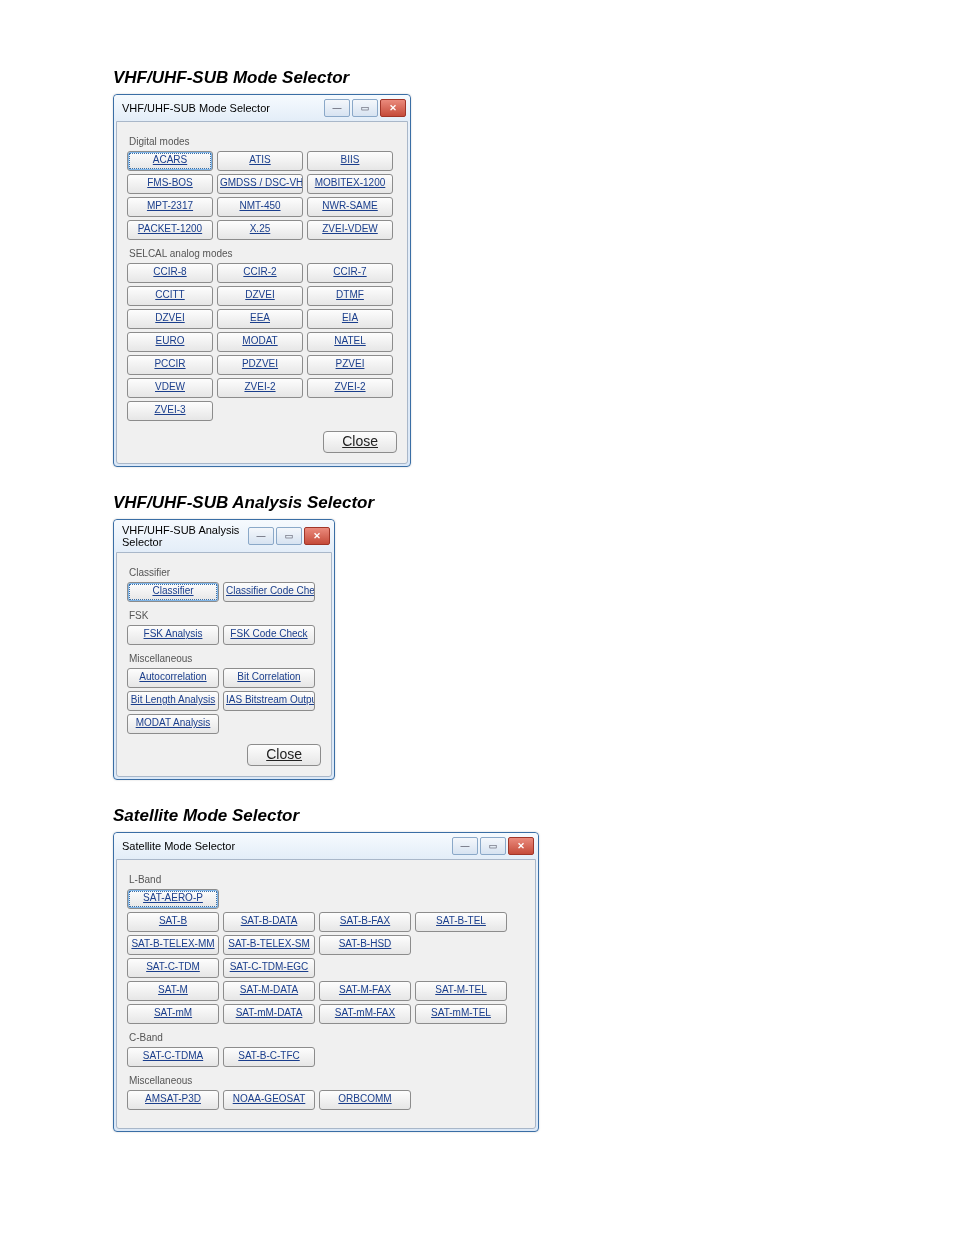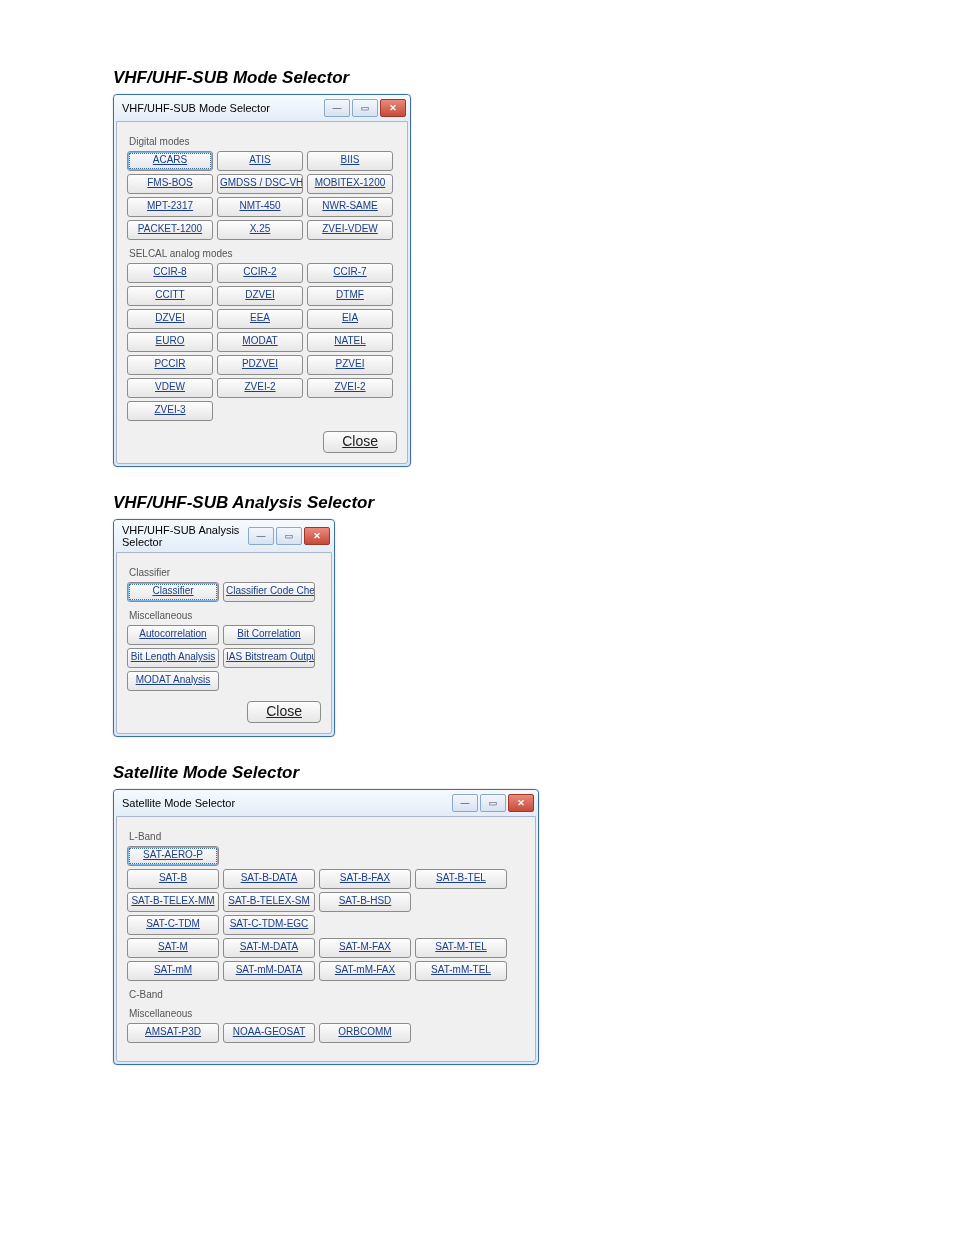"FSK" div.group { html: none -> <div> <div>FSK</div> <div> <div>FSK Analysis</div> <div>FSK Code Check</div> </div> </div> }
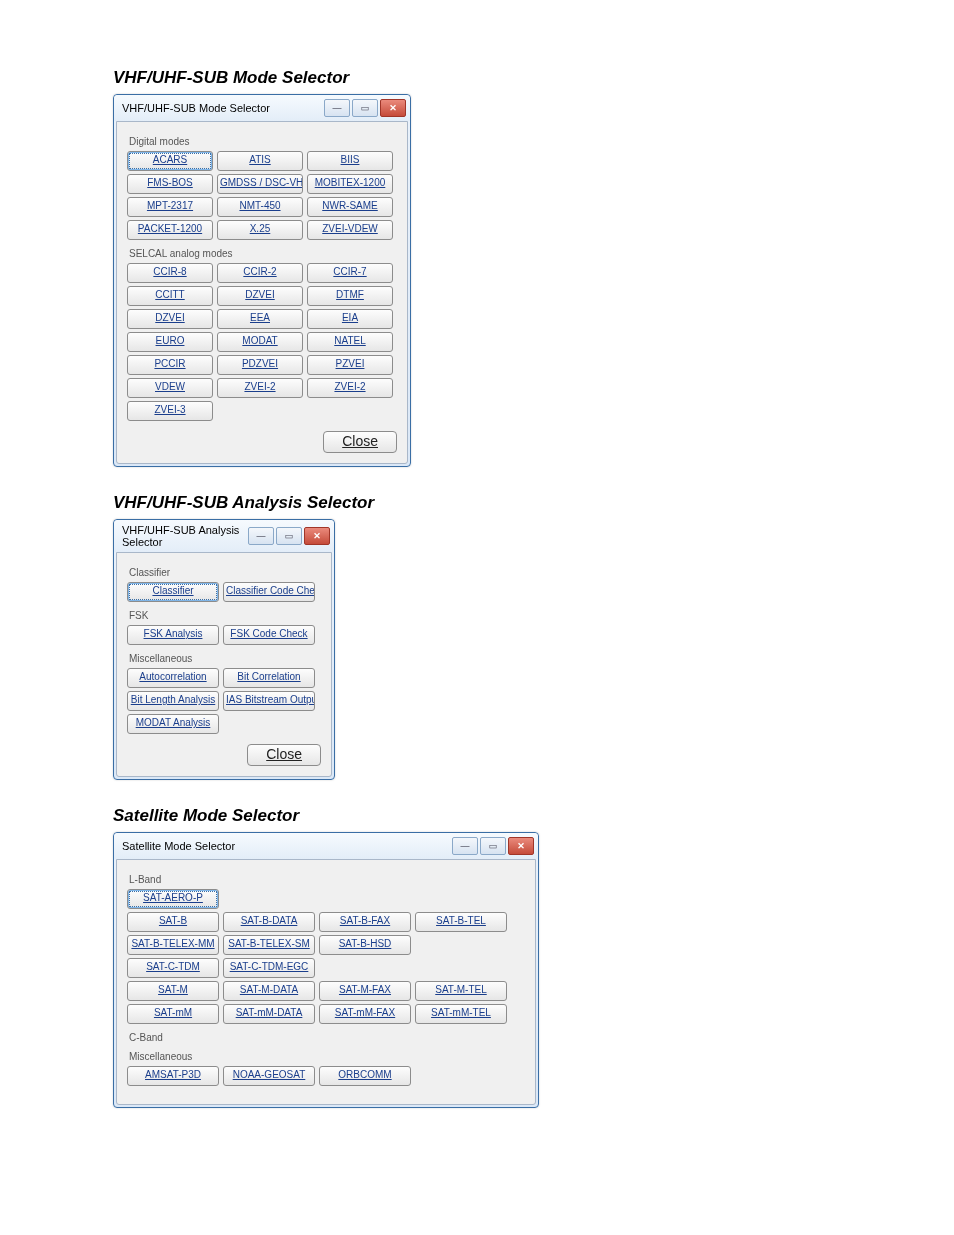"SAT-C-TDMA" div.btn-row { html: none -> <div> <div>SAT-C-TDMA</div> <div>SAT-B-C-TFC</div> </div> }
